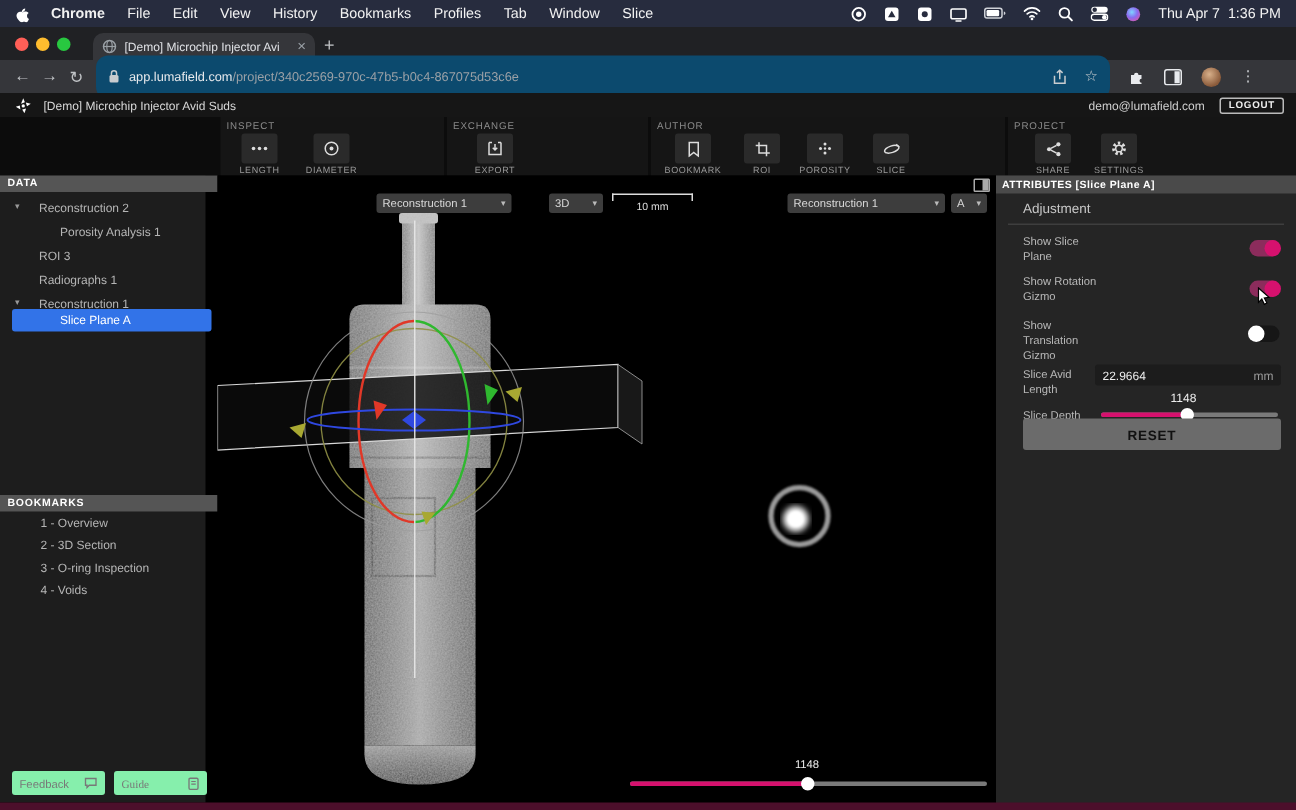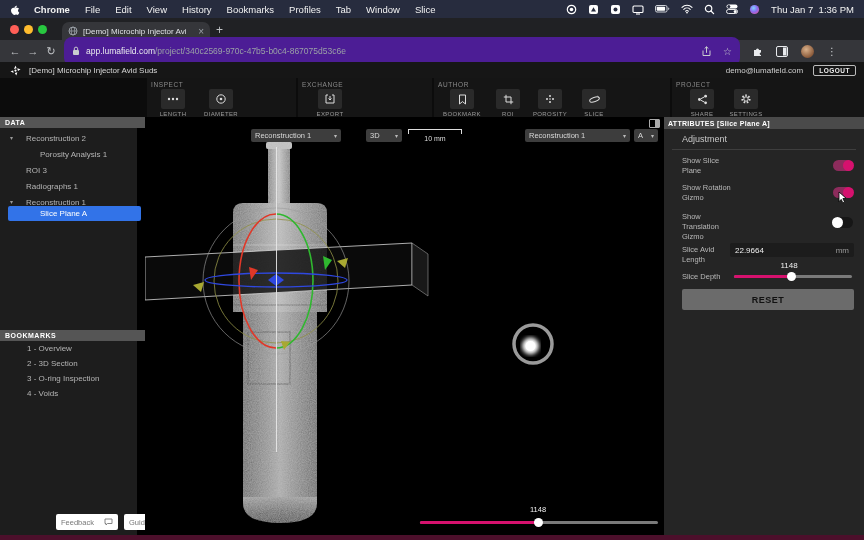"Thu Jan 7 1:36 PM" span { text: Jan -> Apr }
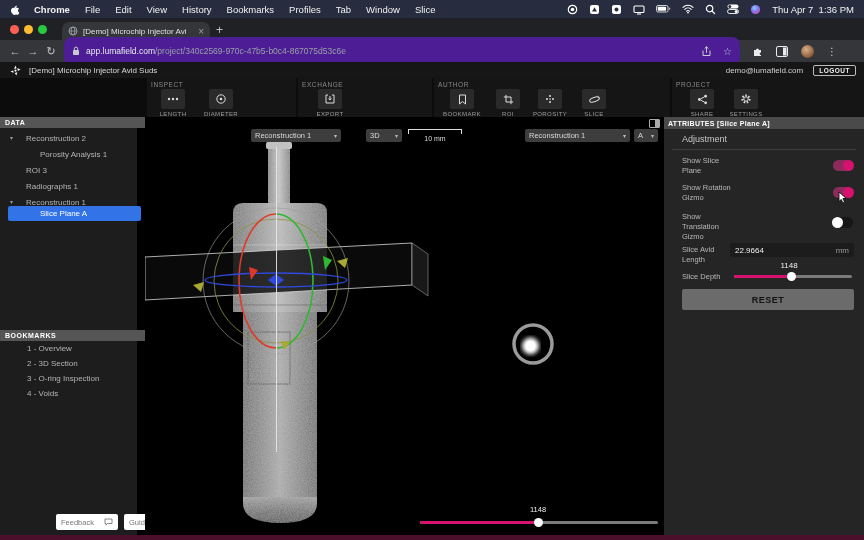"app.lumafield.com" #omnibox { background: #4c1d95 -> #0c4a6e }
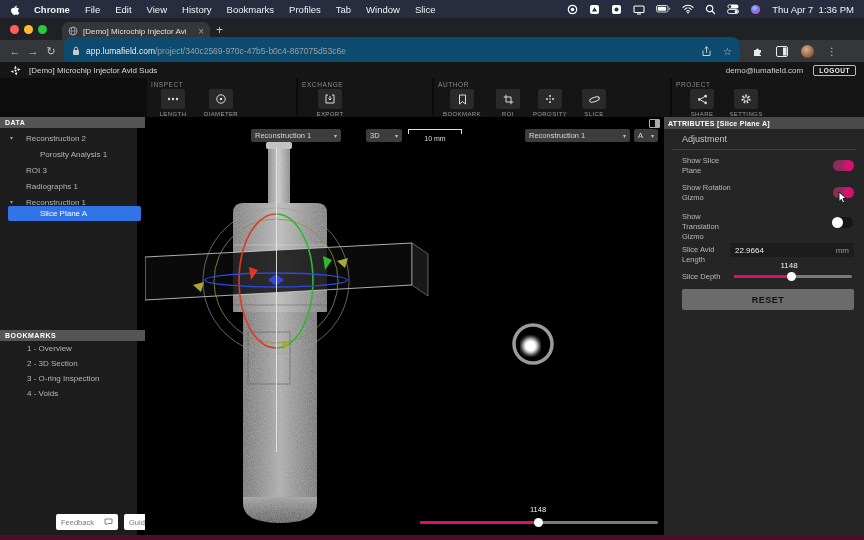"RESET" #reset-btn { top: 172px -> 162px }
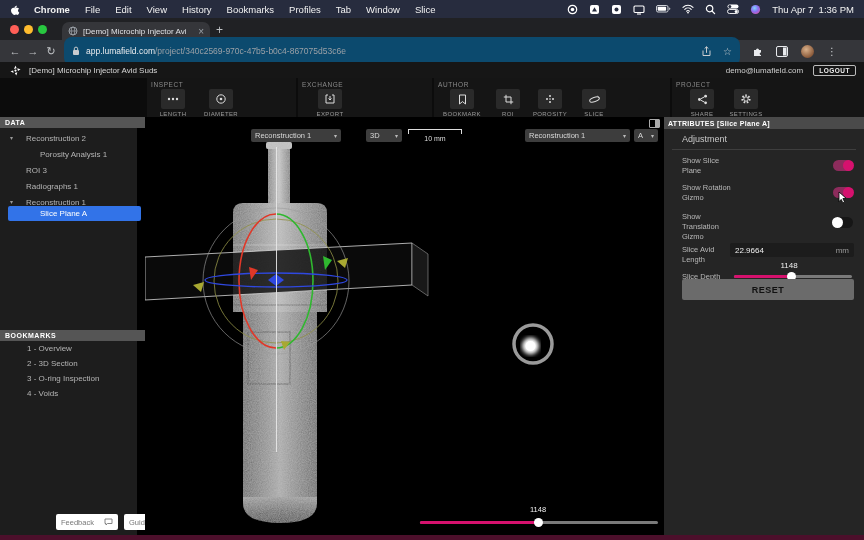"Feedback" .foot-btn { background: #ffffff -> #86efac; margin-left: 48px -> none }
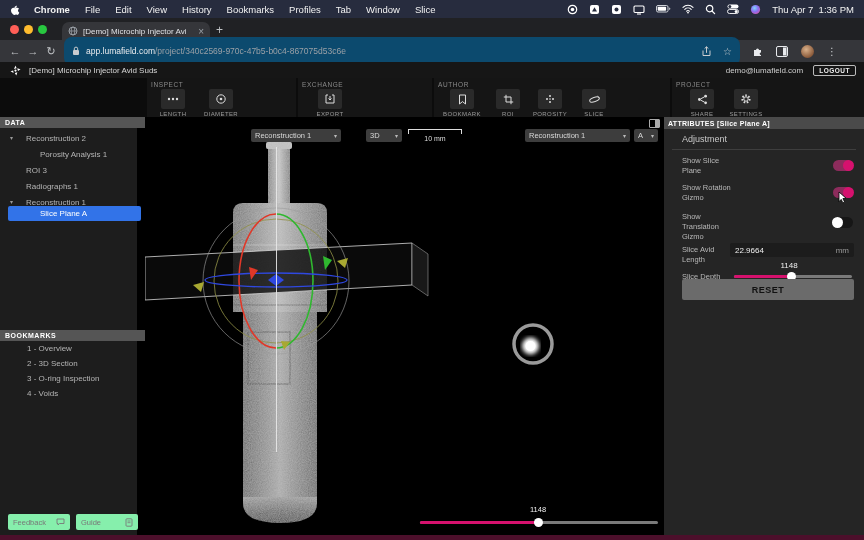"Guide" div.foot-btn { font-family: none -> Liberation Serif, serif }
